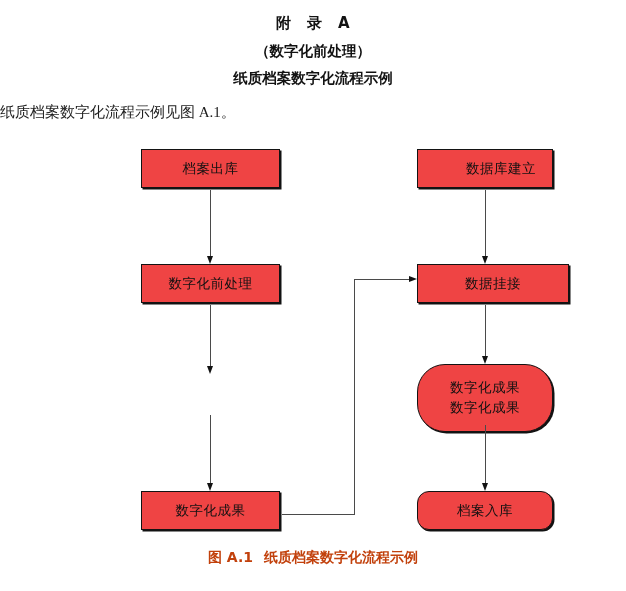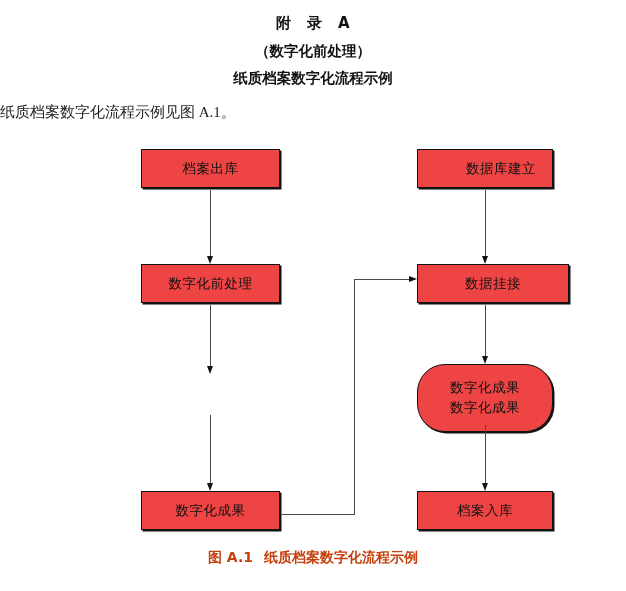"档案入库" #node-ruku { border-radius: none -> 12px }
